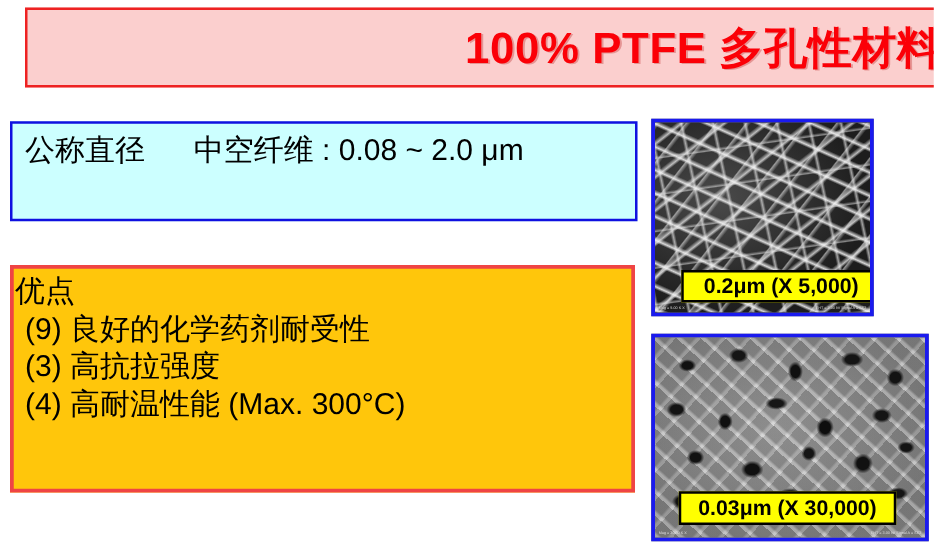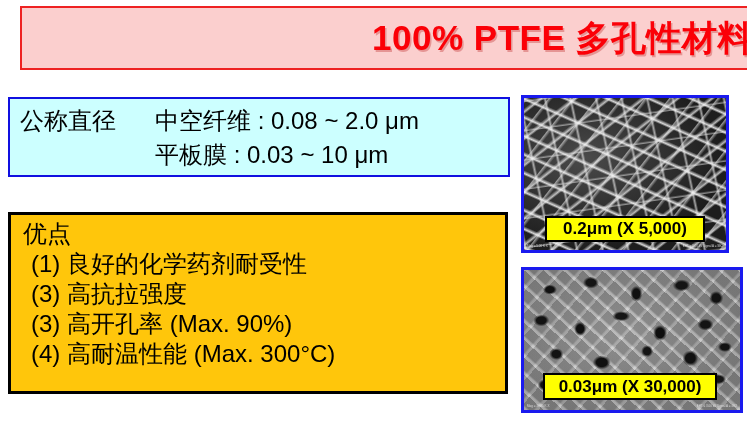"平板膜 : 0.03 ~ 10" div.spec-row { html: <div> <span></span> <span> <span>平板膜 : 0.03 ~ 10 μm</span> </span> </div> -> none }
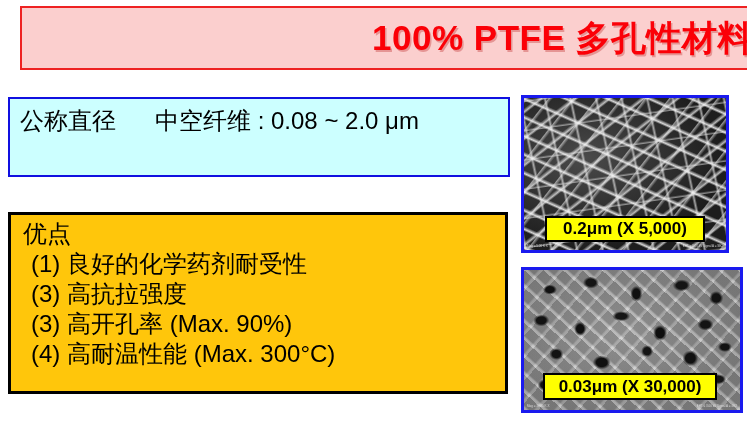"优点" #adv-box { border: 3px solid #000000 -> 3px solid #ef4444; padding: 4px 0 0 12px -> 4px 0 0 1px }
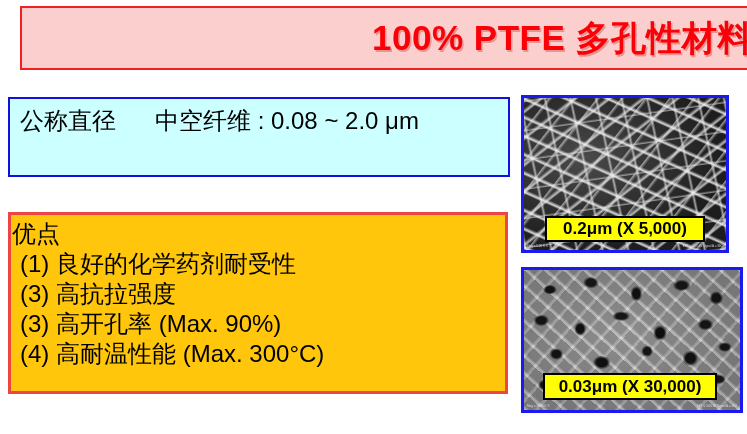"0.2μm (X 5,000)" #sem-panel-top { width: 208px -> 178px }
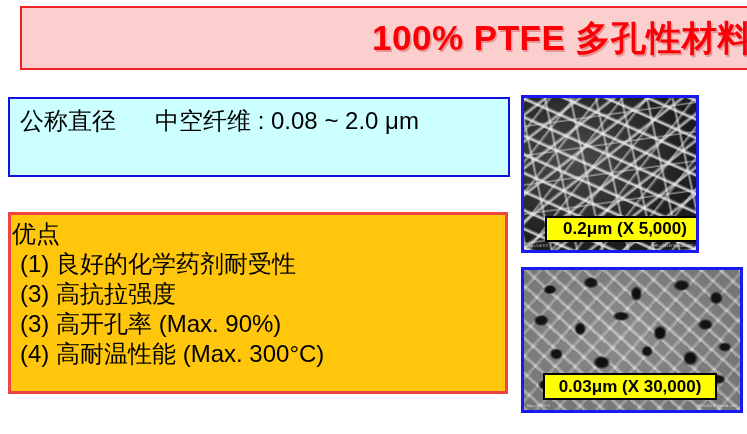"(1) 良好的化学药剂耐受性" div.adv-item { text: 1 -> 9 }
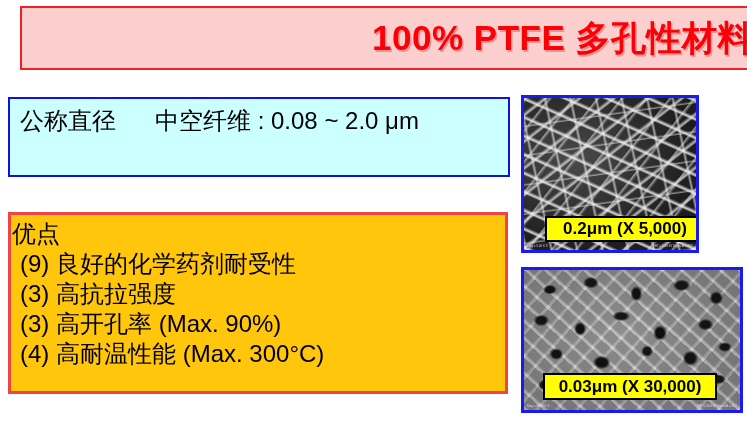"(3) 高开孔率 (Max. 90%)" div.adv-item { html: <div>(3) 高开孔率 (Max. 90%)</div> -> none }
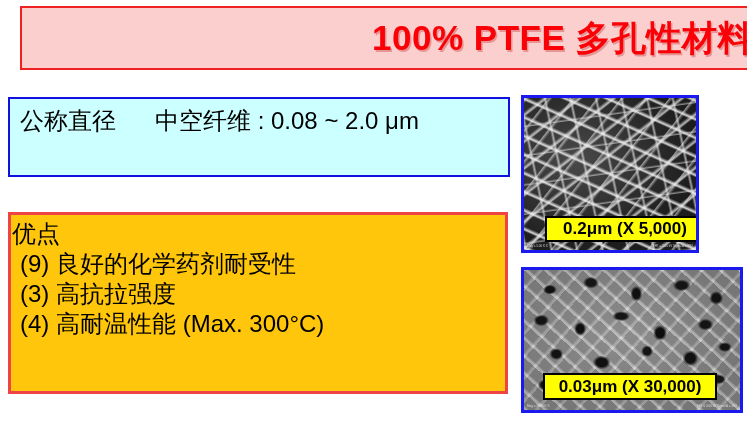"0.03μm (X 30,000)" #sem-panel-bottom { height: 146px -> 166px }
